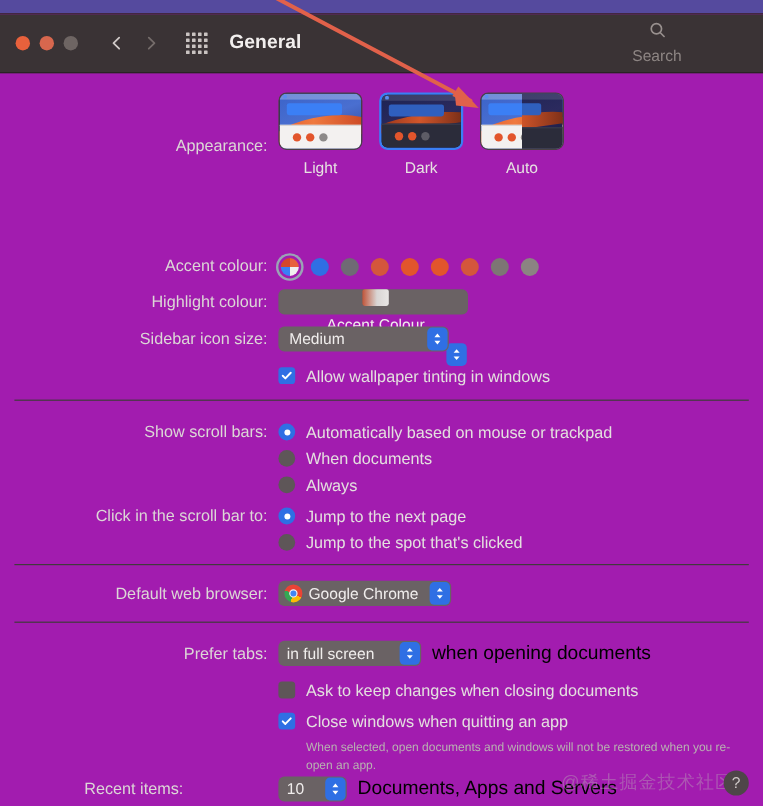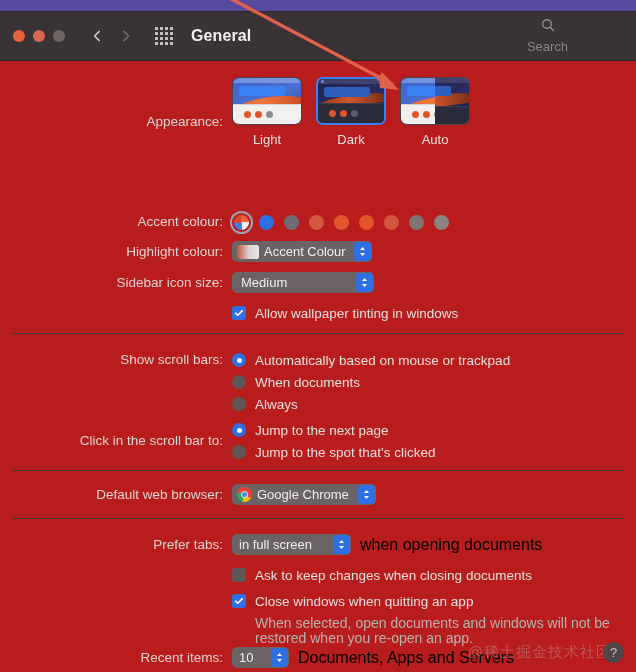"General" #root { background: #b91c1c -> #a21caf }
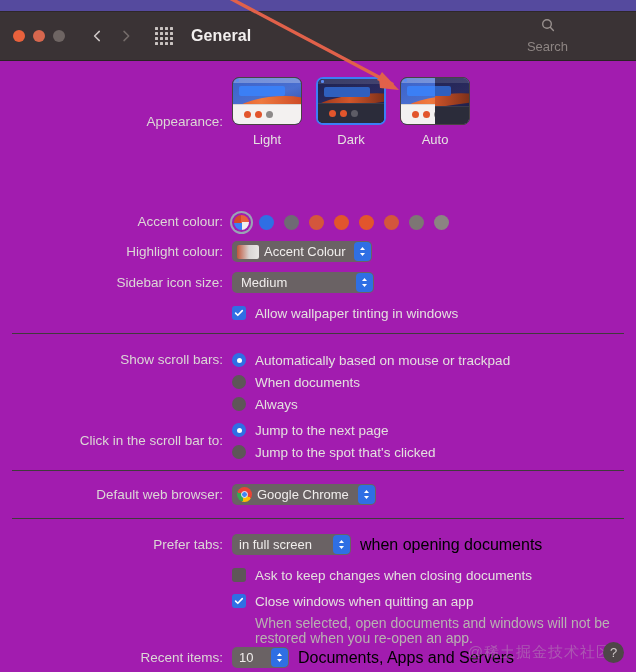"Accent Colour" div.popup { flex-direction: none -> column; width: 140px -> 158px }
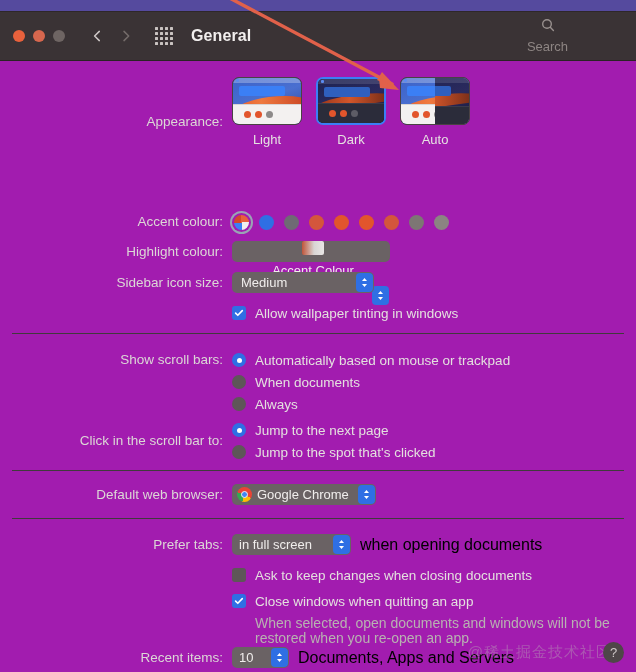"Click in the scroll bar" div.row { align-items: center -> none }
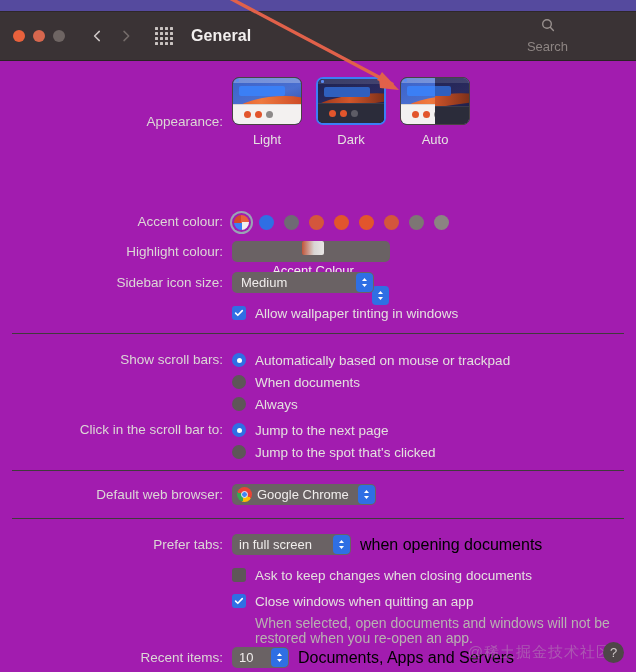"When selected, open documents and" .note { font-size: 14px -> 10px }
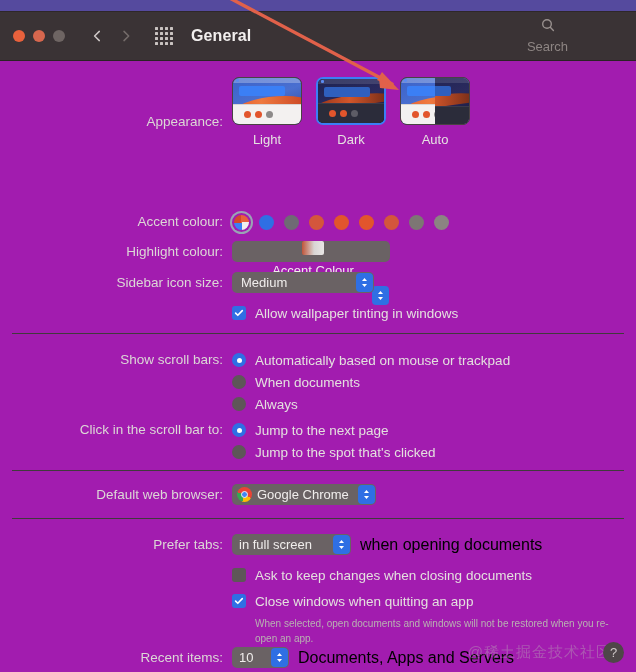"Recent items:" div.lbl { text-align: none -> center }
